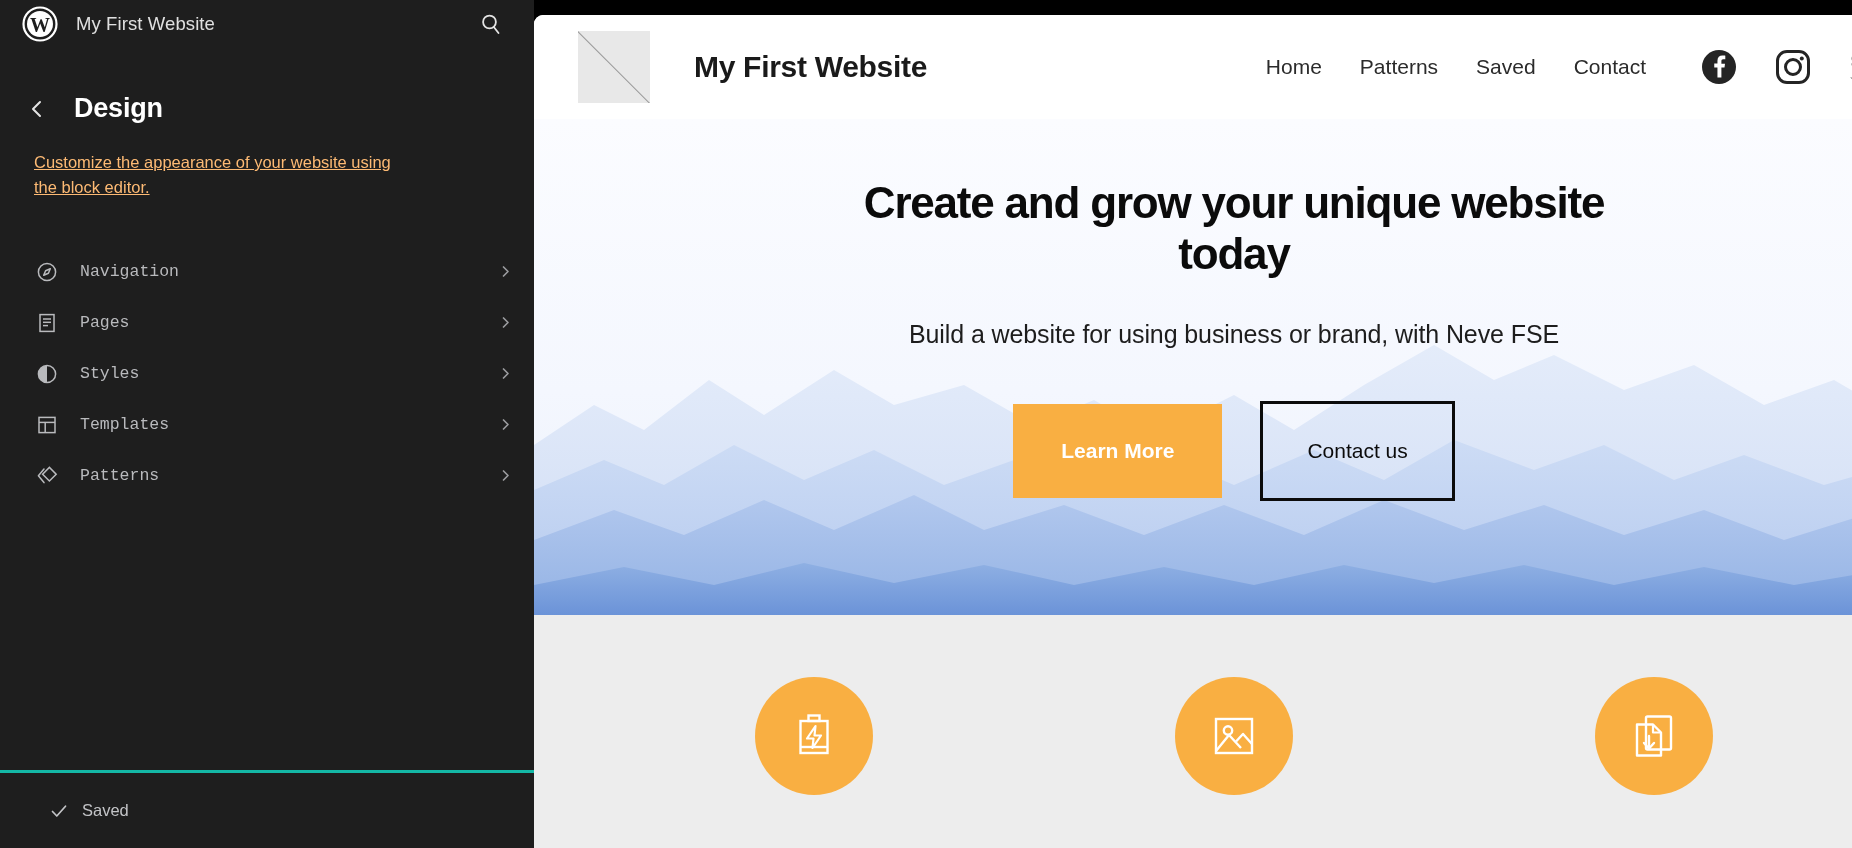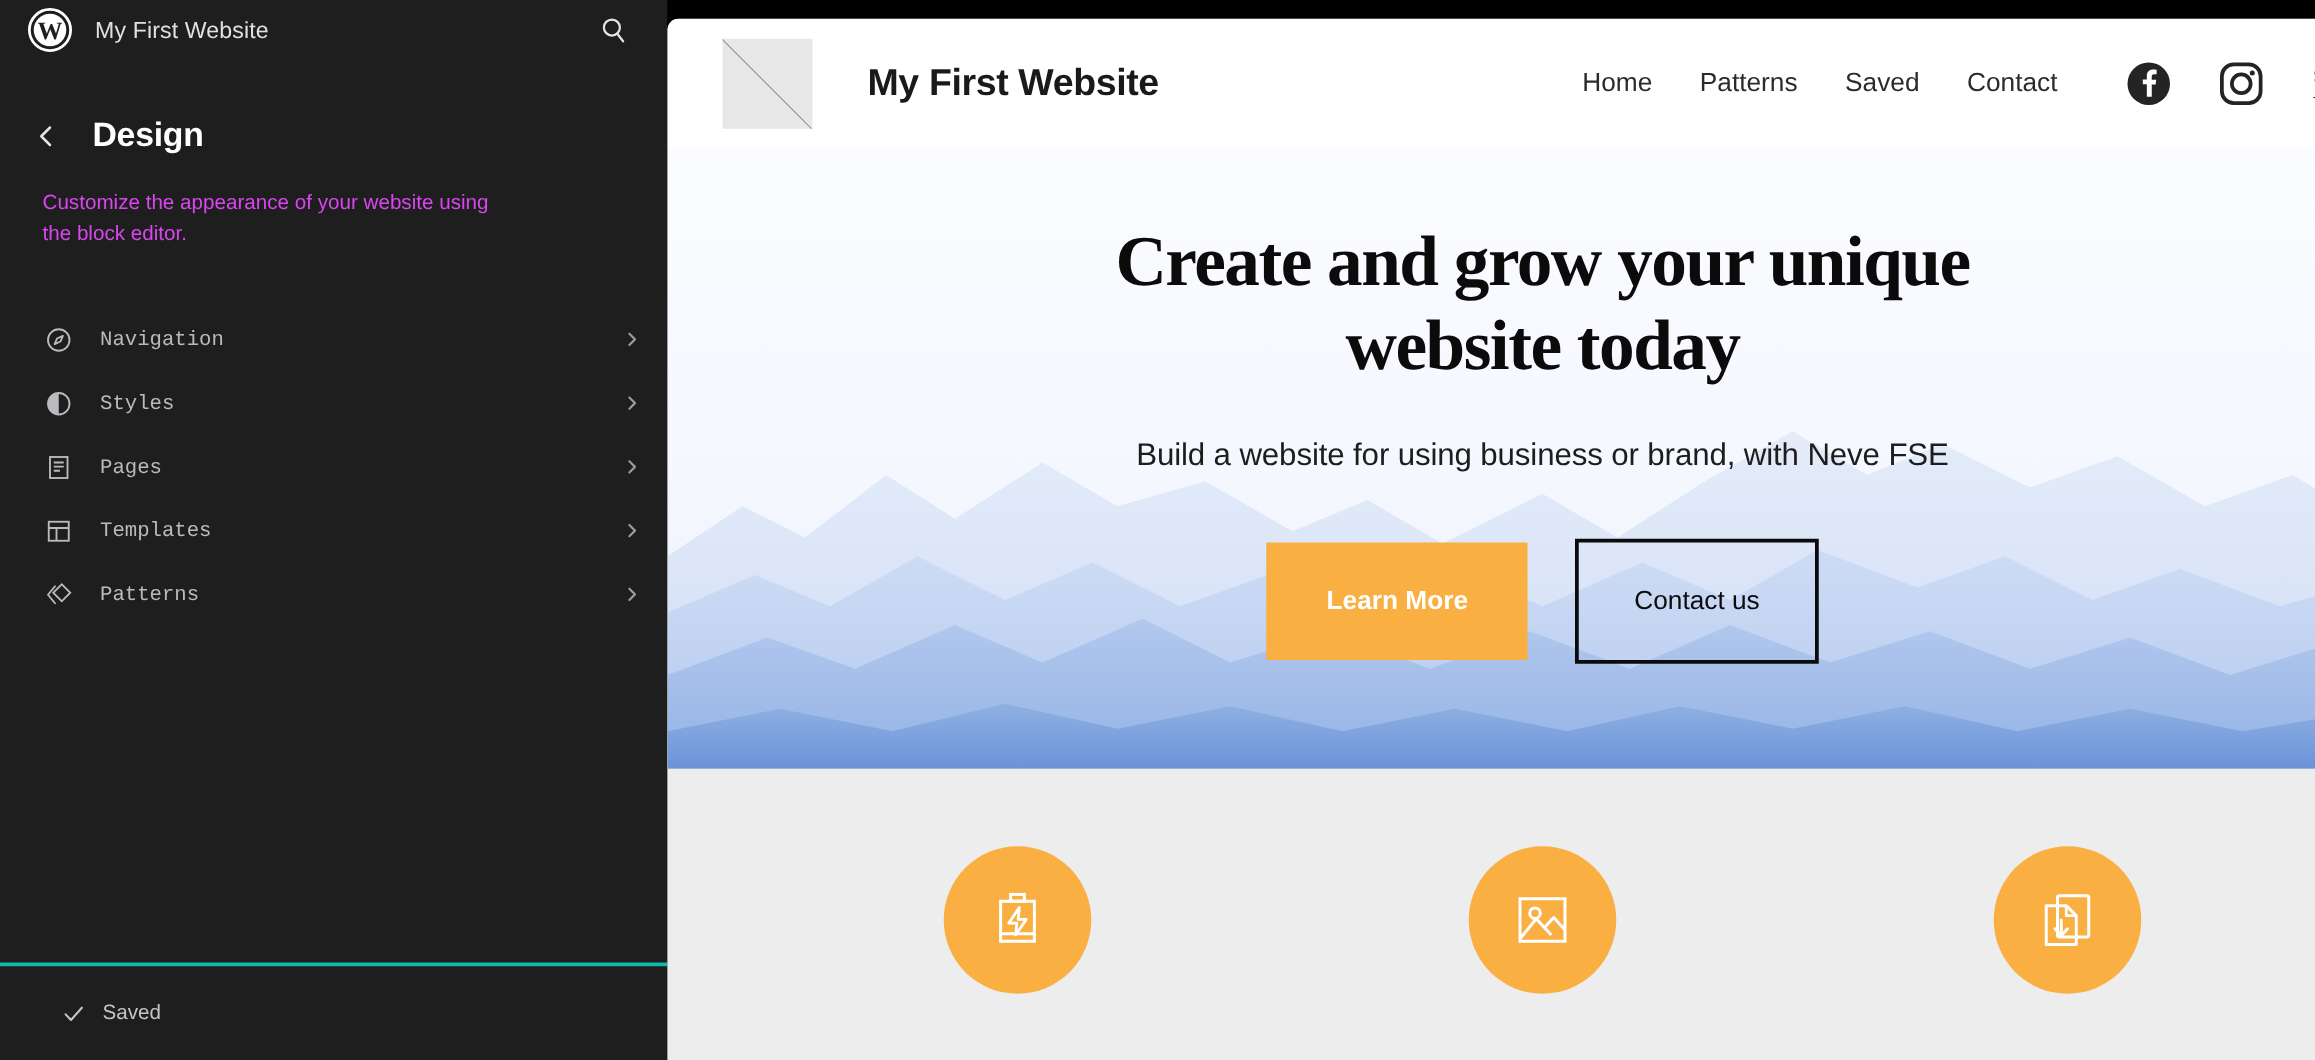"Customize the appearance of your" .sb-desc { color: #d946ef -> #fdba74; text-decoration: none -> underline }
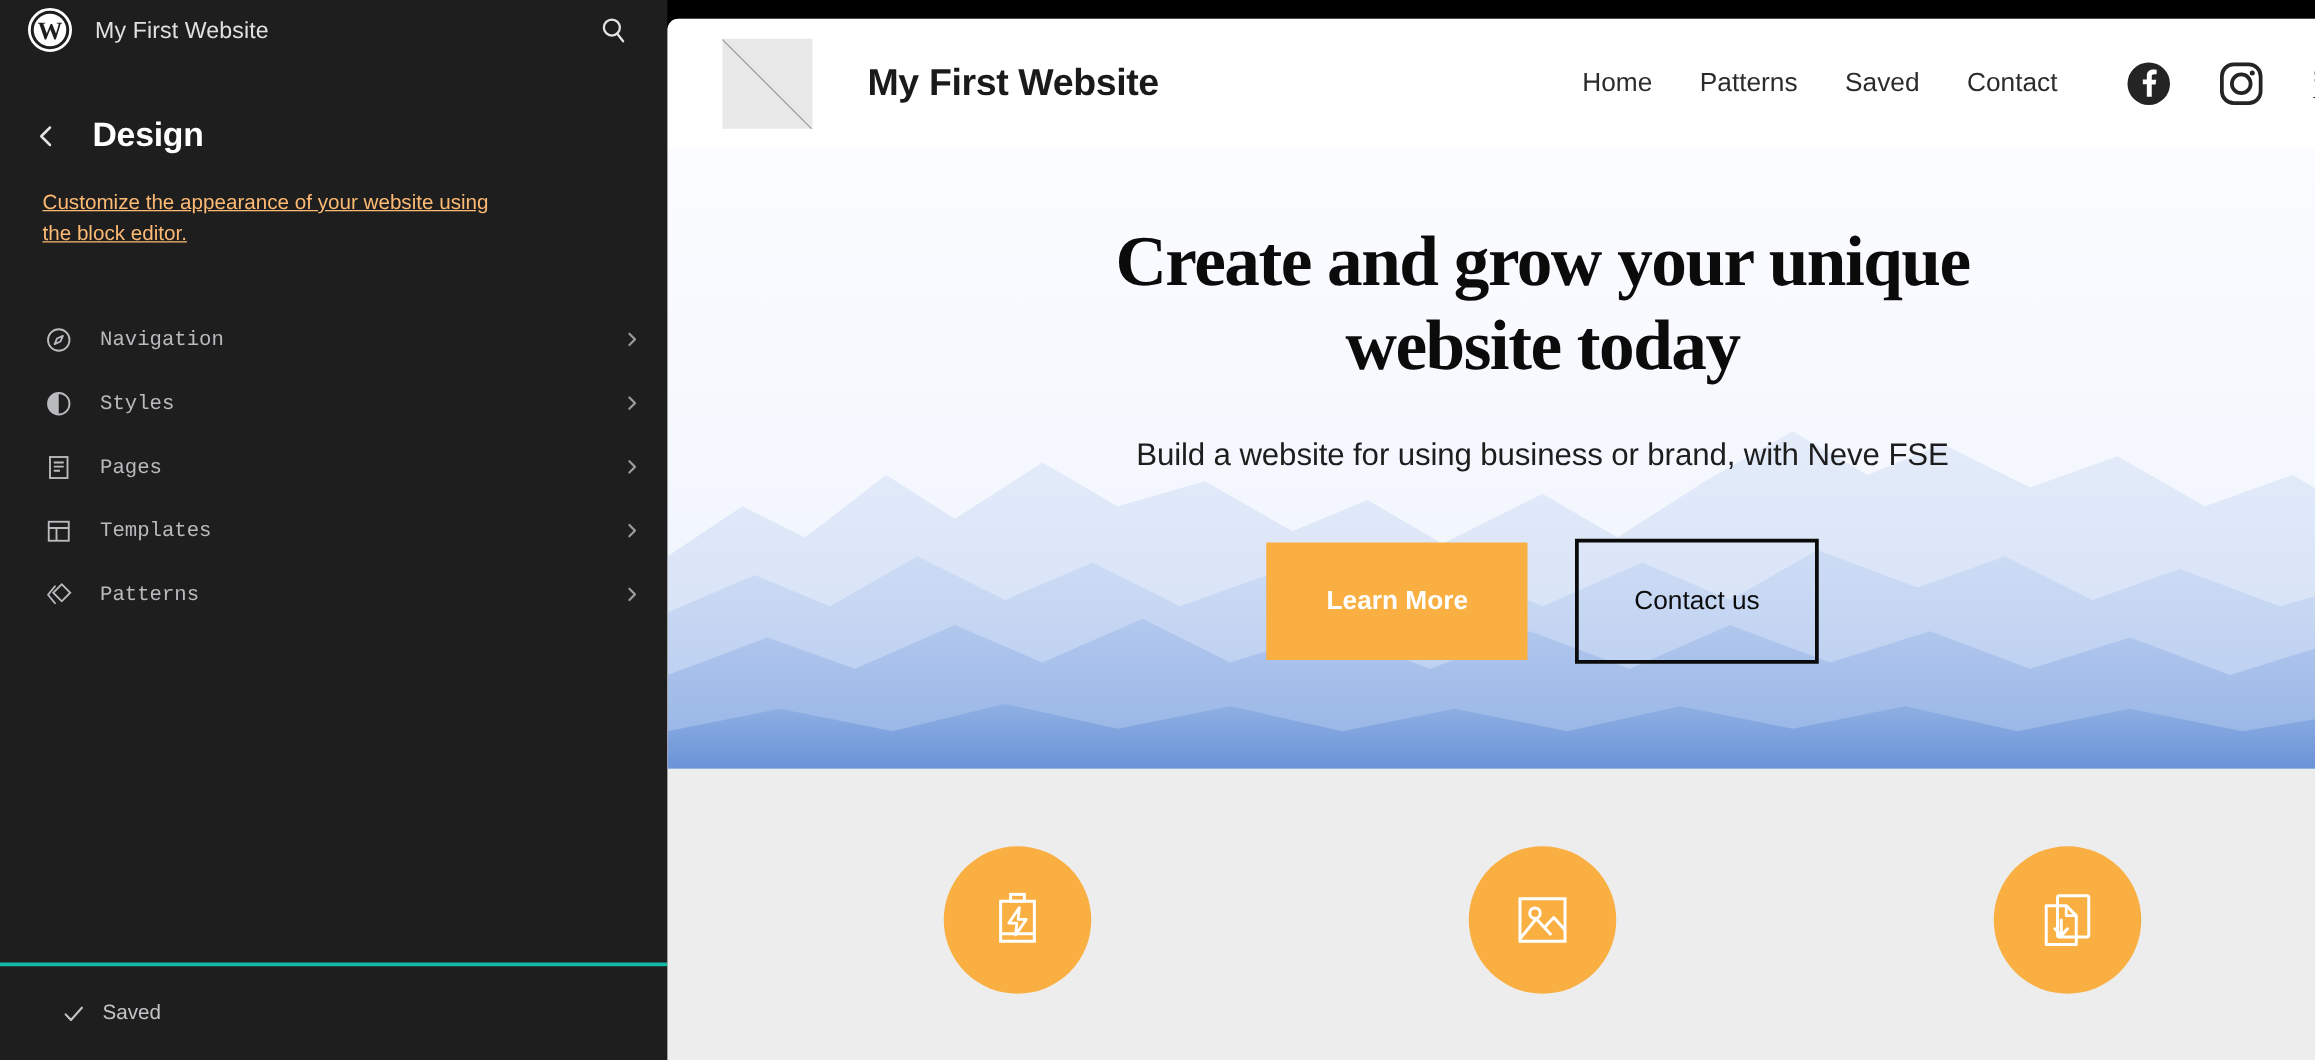"Create and grow your unique" .hero-h1 { font-family: Liberation Serif, serif -> none; font-size: 57px -> 44px }
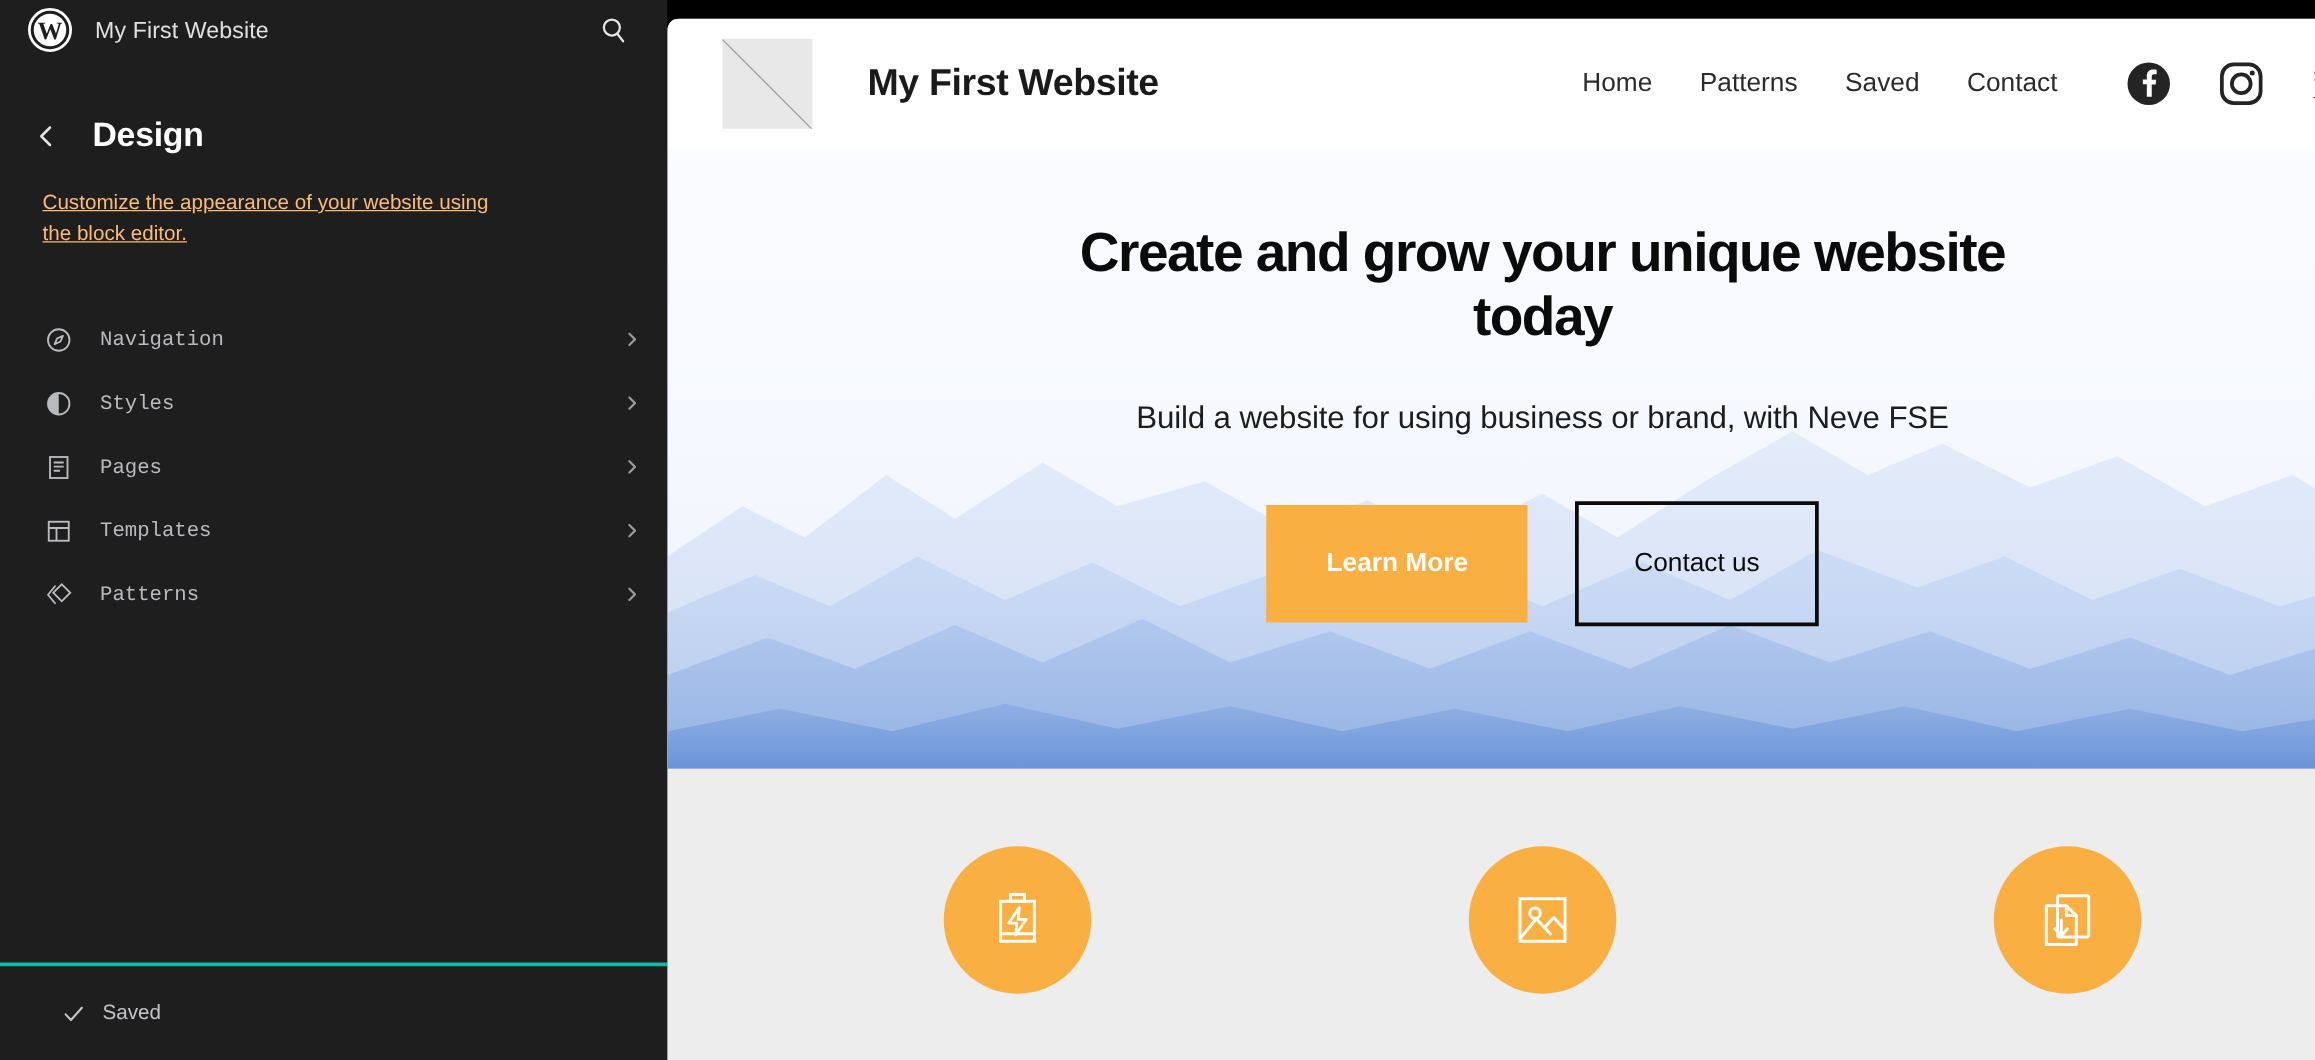"Styles" div.sb-item { order: before "Pages" -> after "Pages" }
